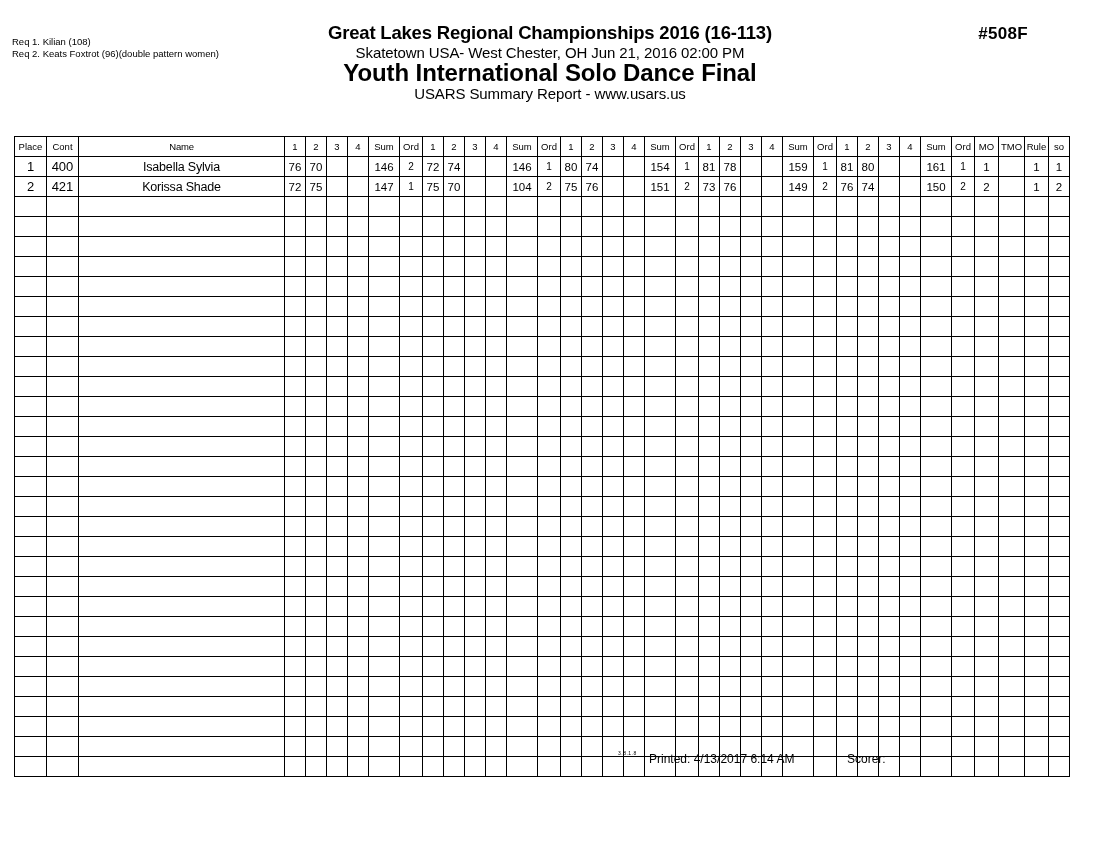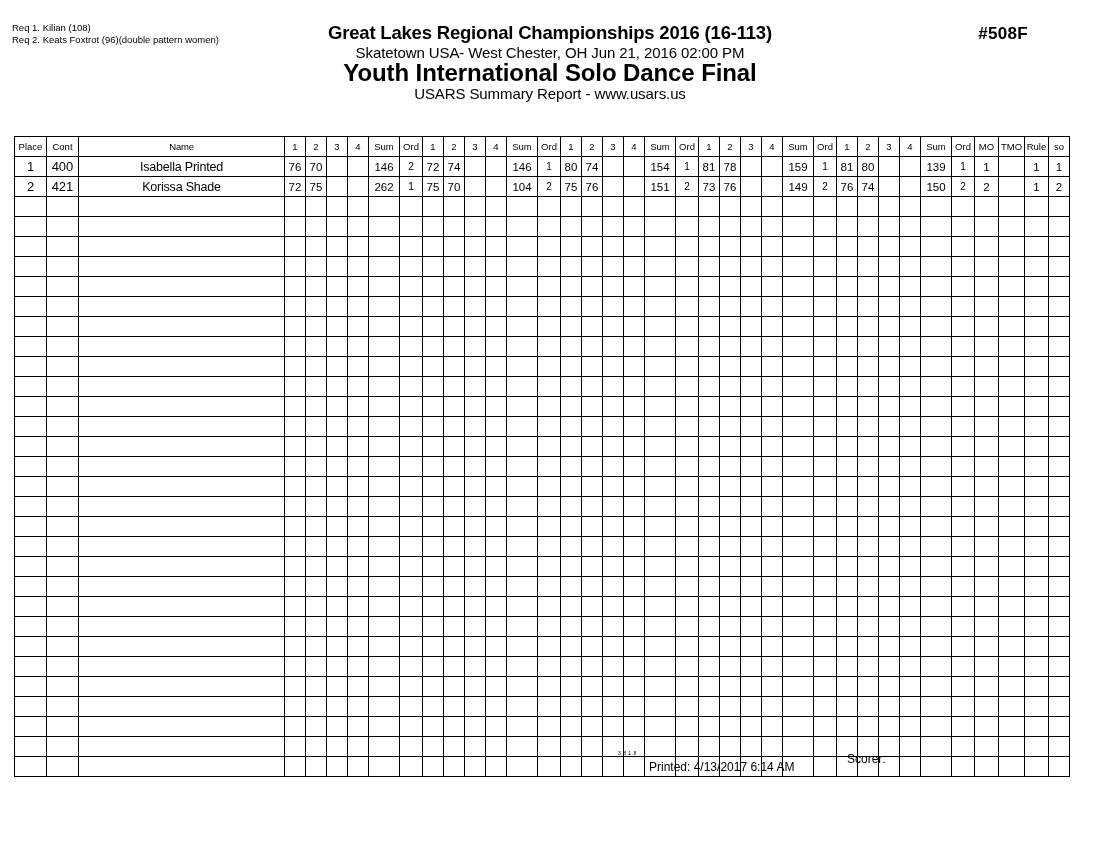"Req 1. Kilian (108)" #req-block { top: 22px -> 36px }
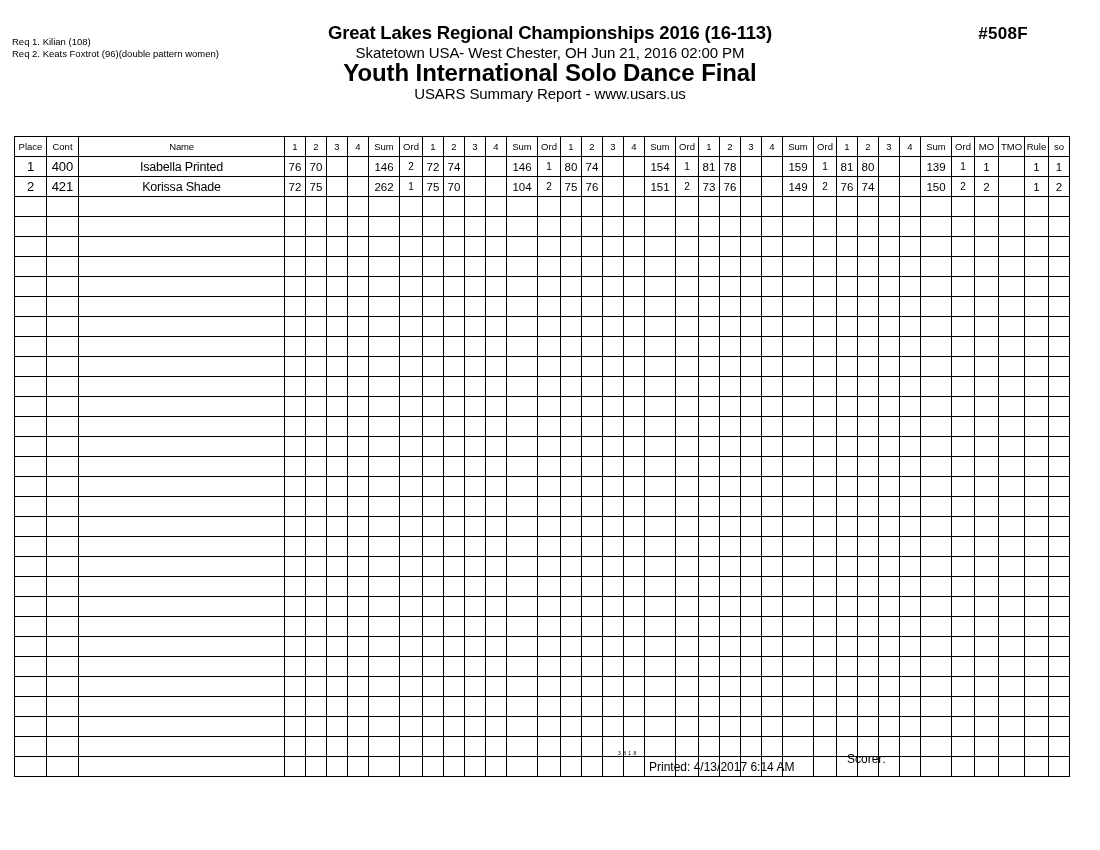"Isabella Printed" td.name { text: Printed -> Sylvia }
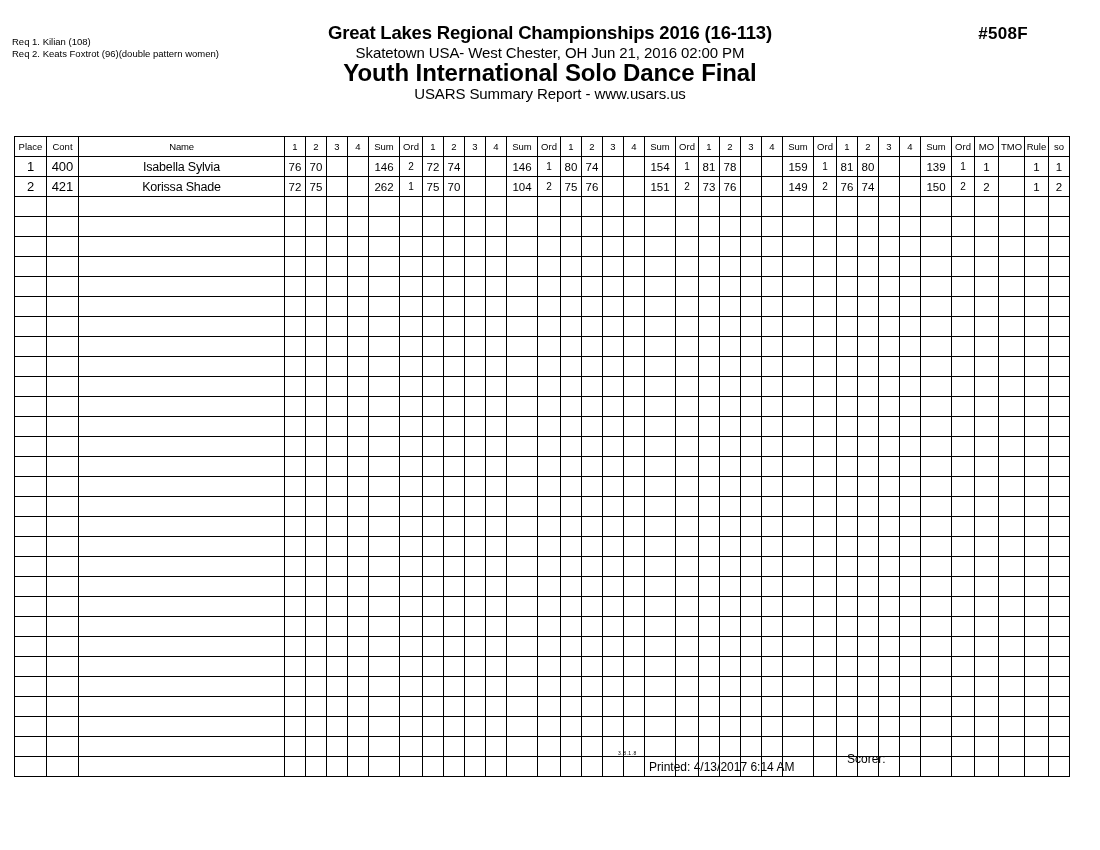"139" td.sum { text: 139 -> 161 }
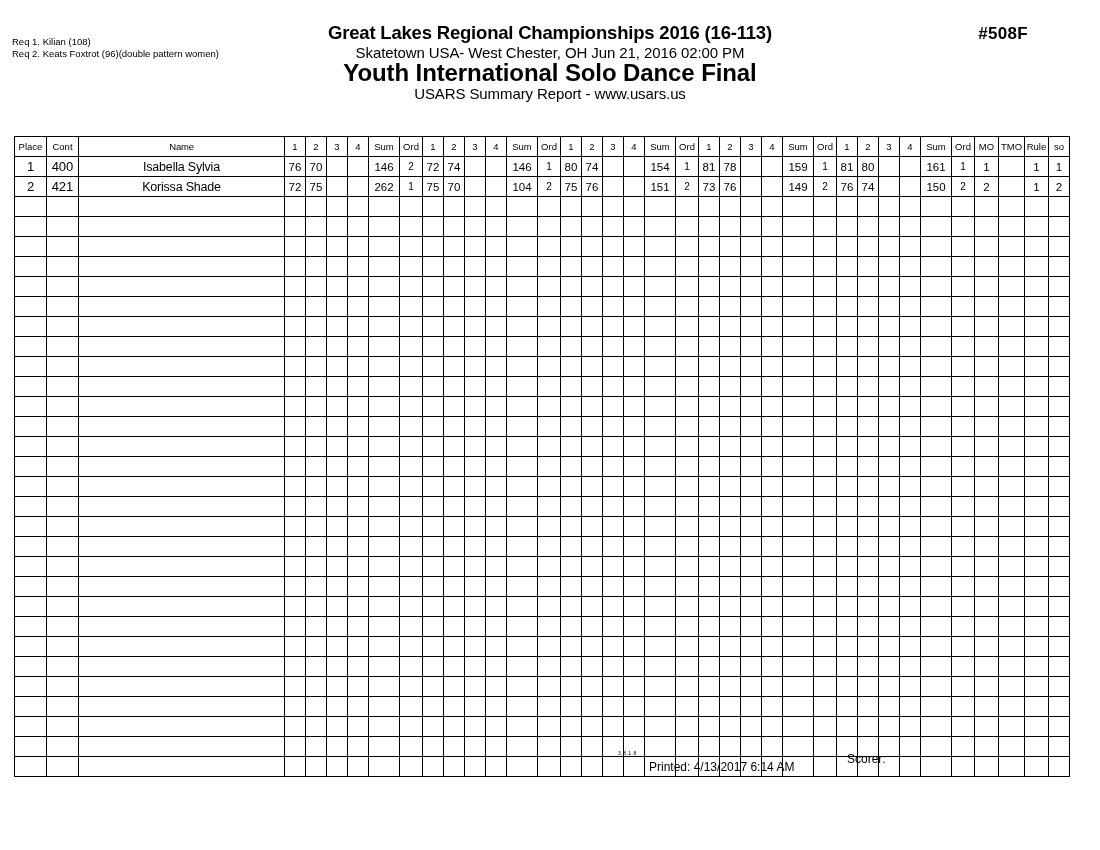"262" td.sum { text: 262 -> 147 }
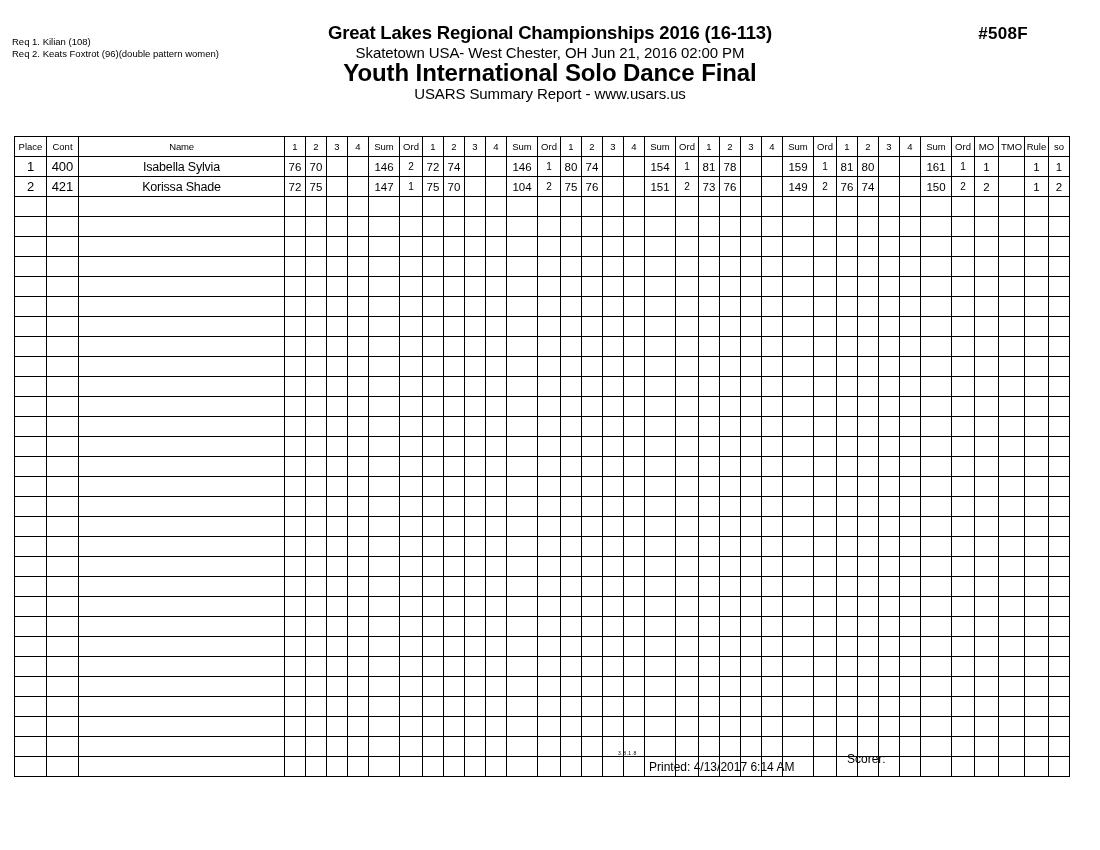"Printed: 4/13/2017 6:14 AM" #printed-text { margin-top: 8px -> none }
